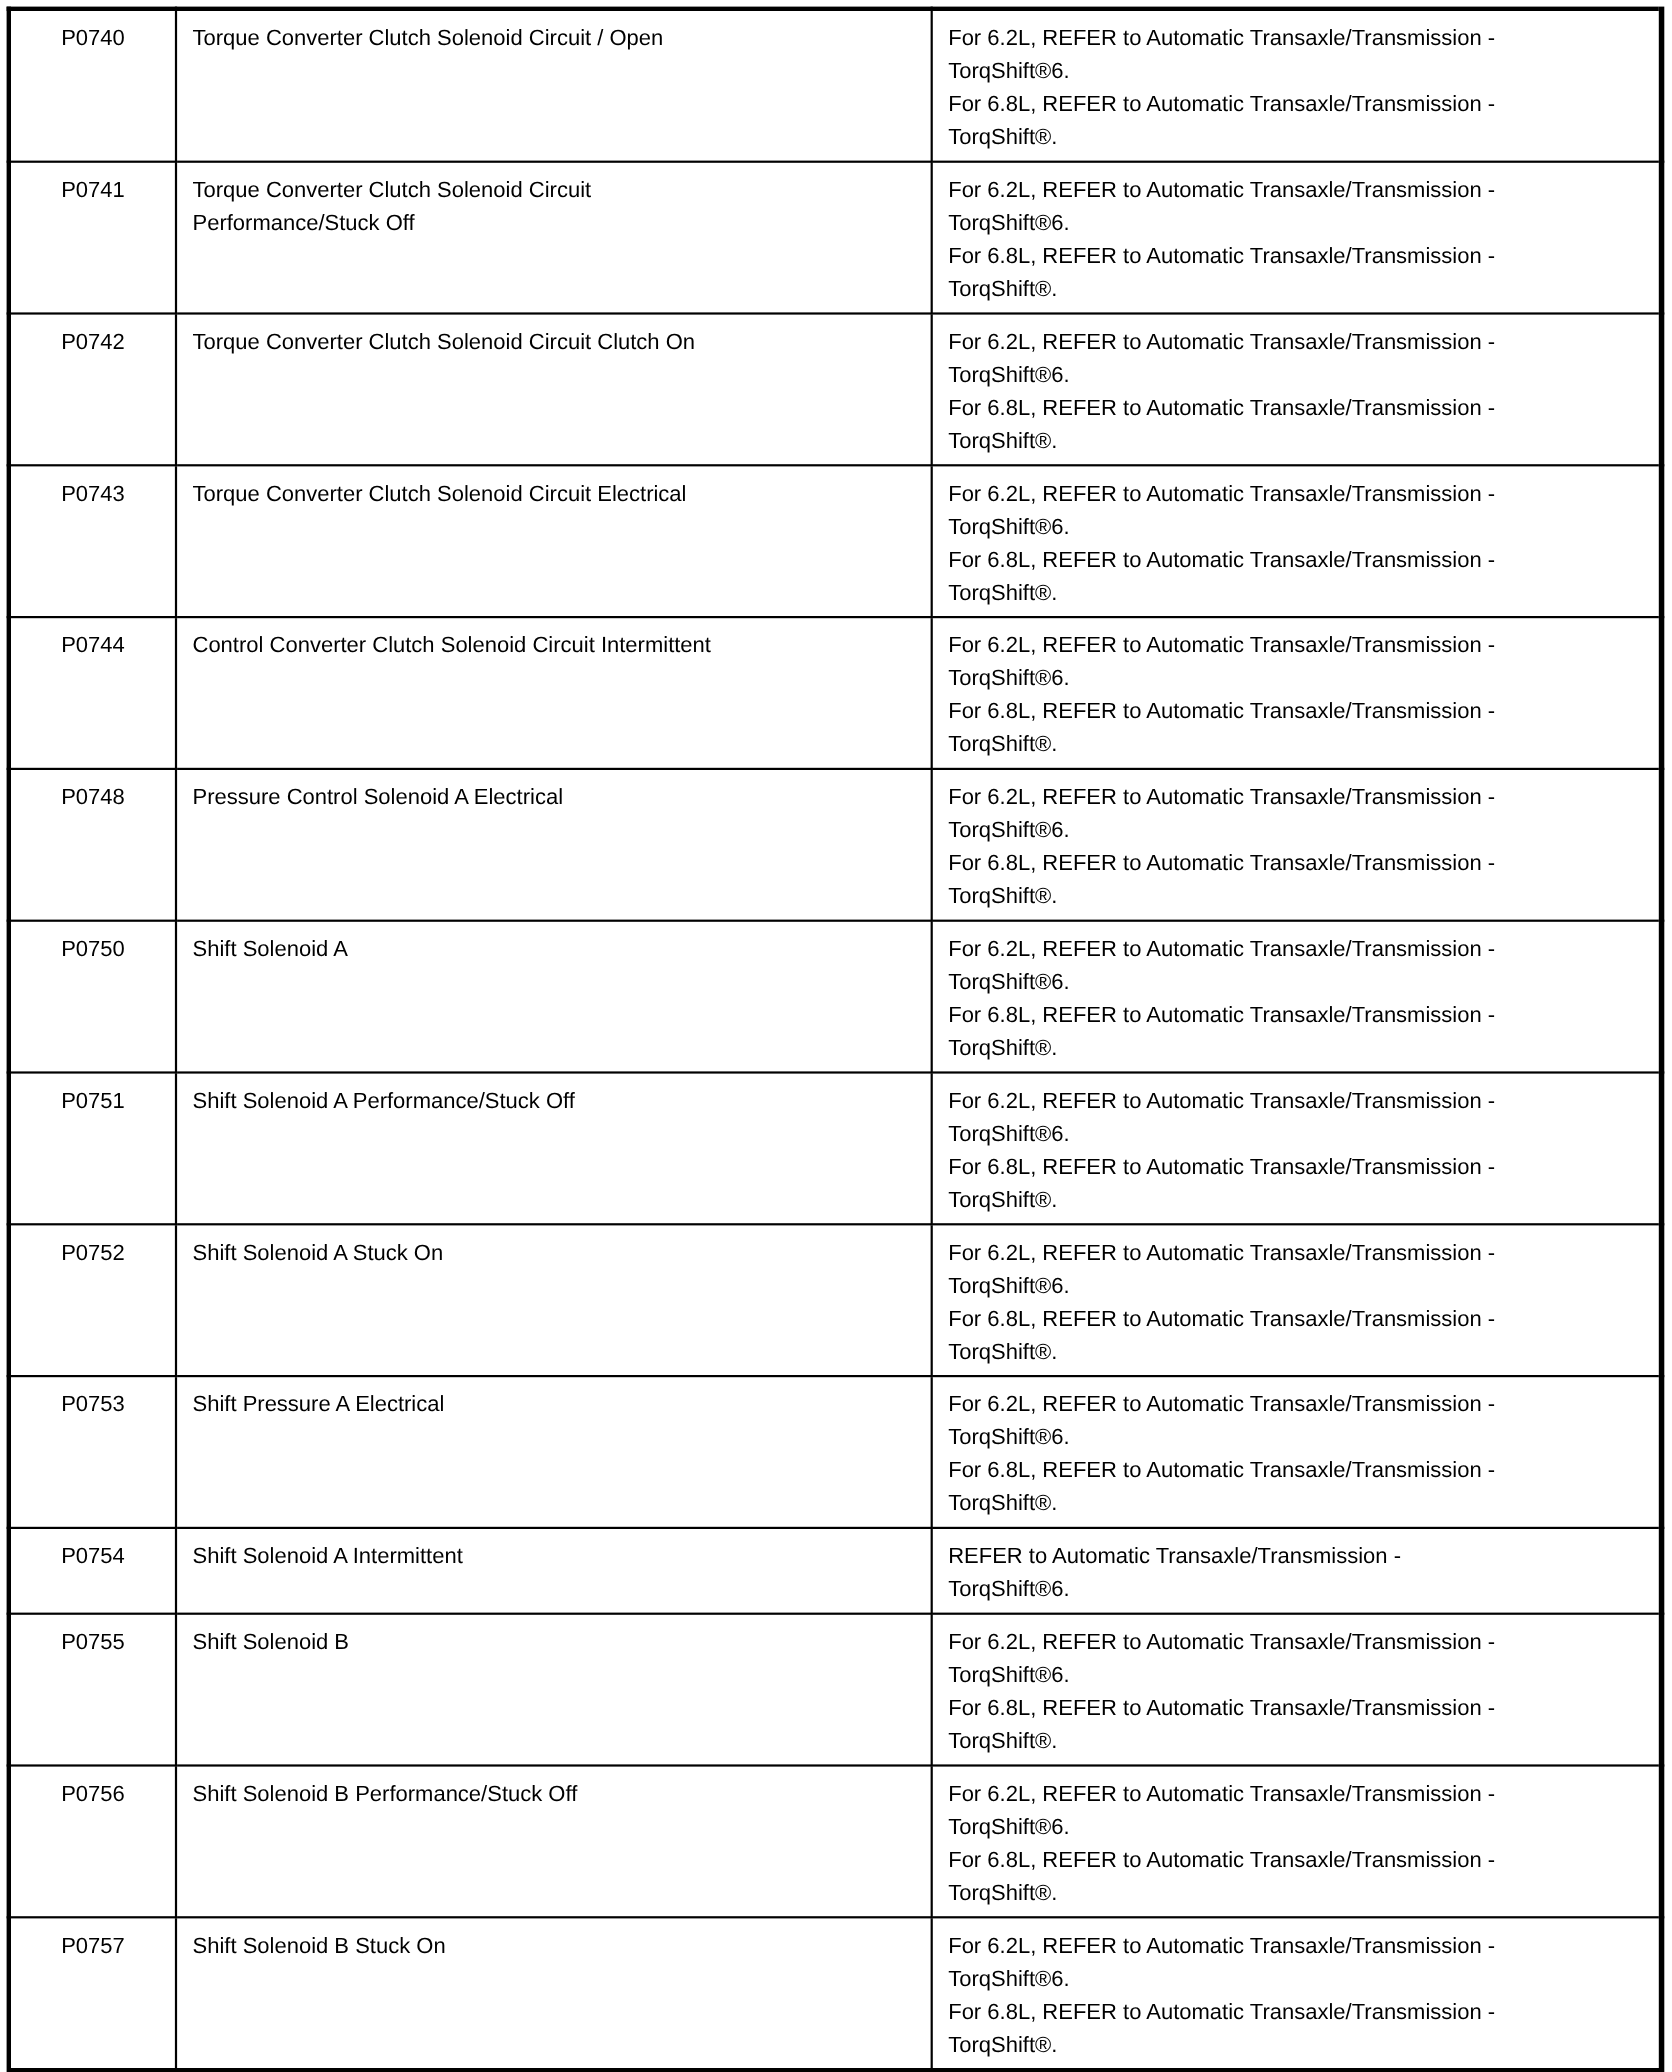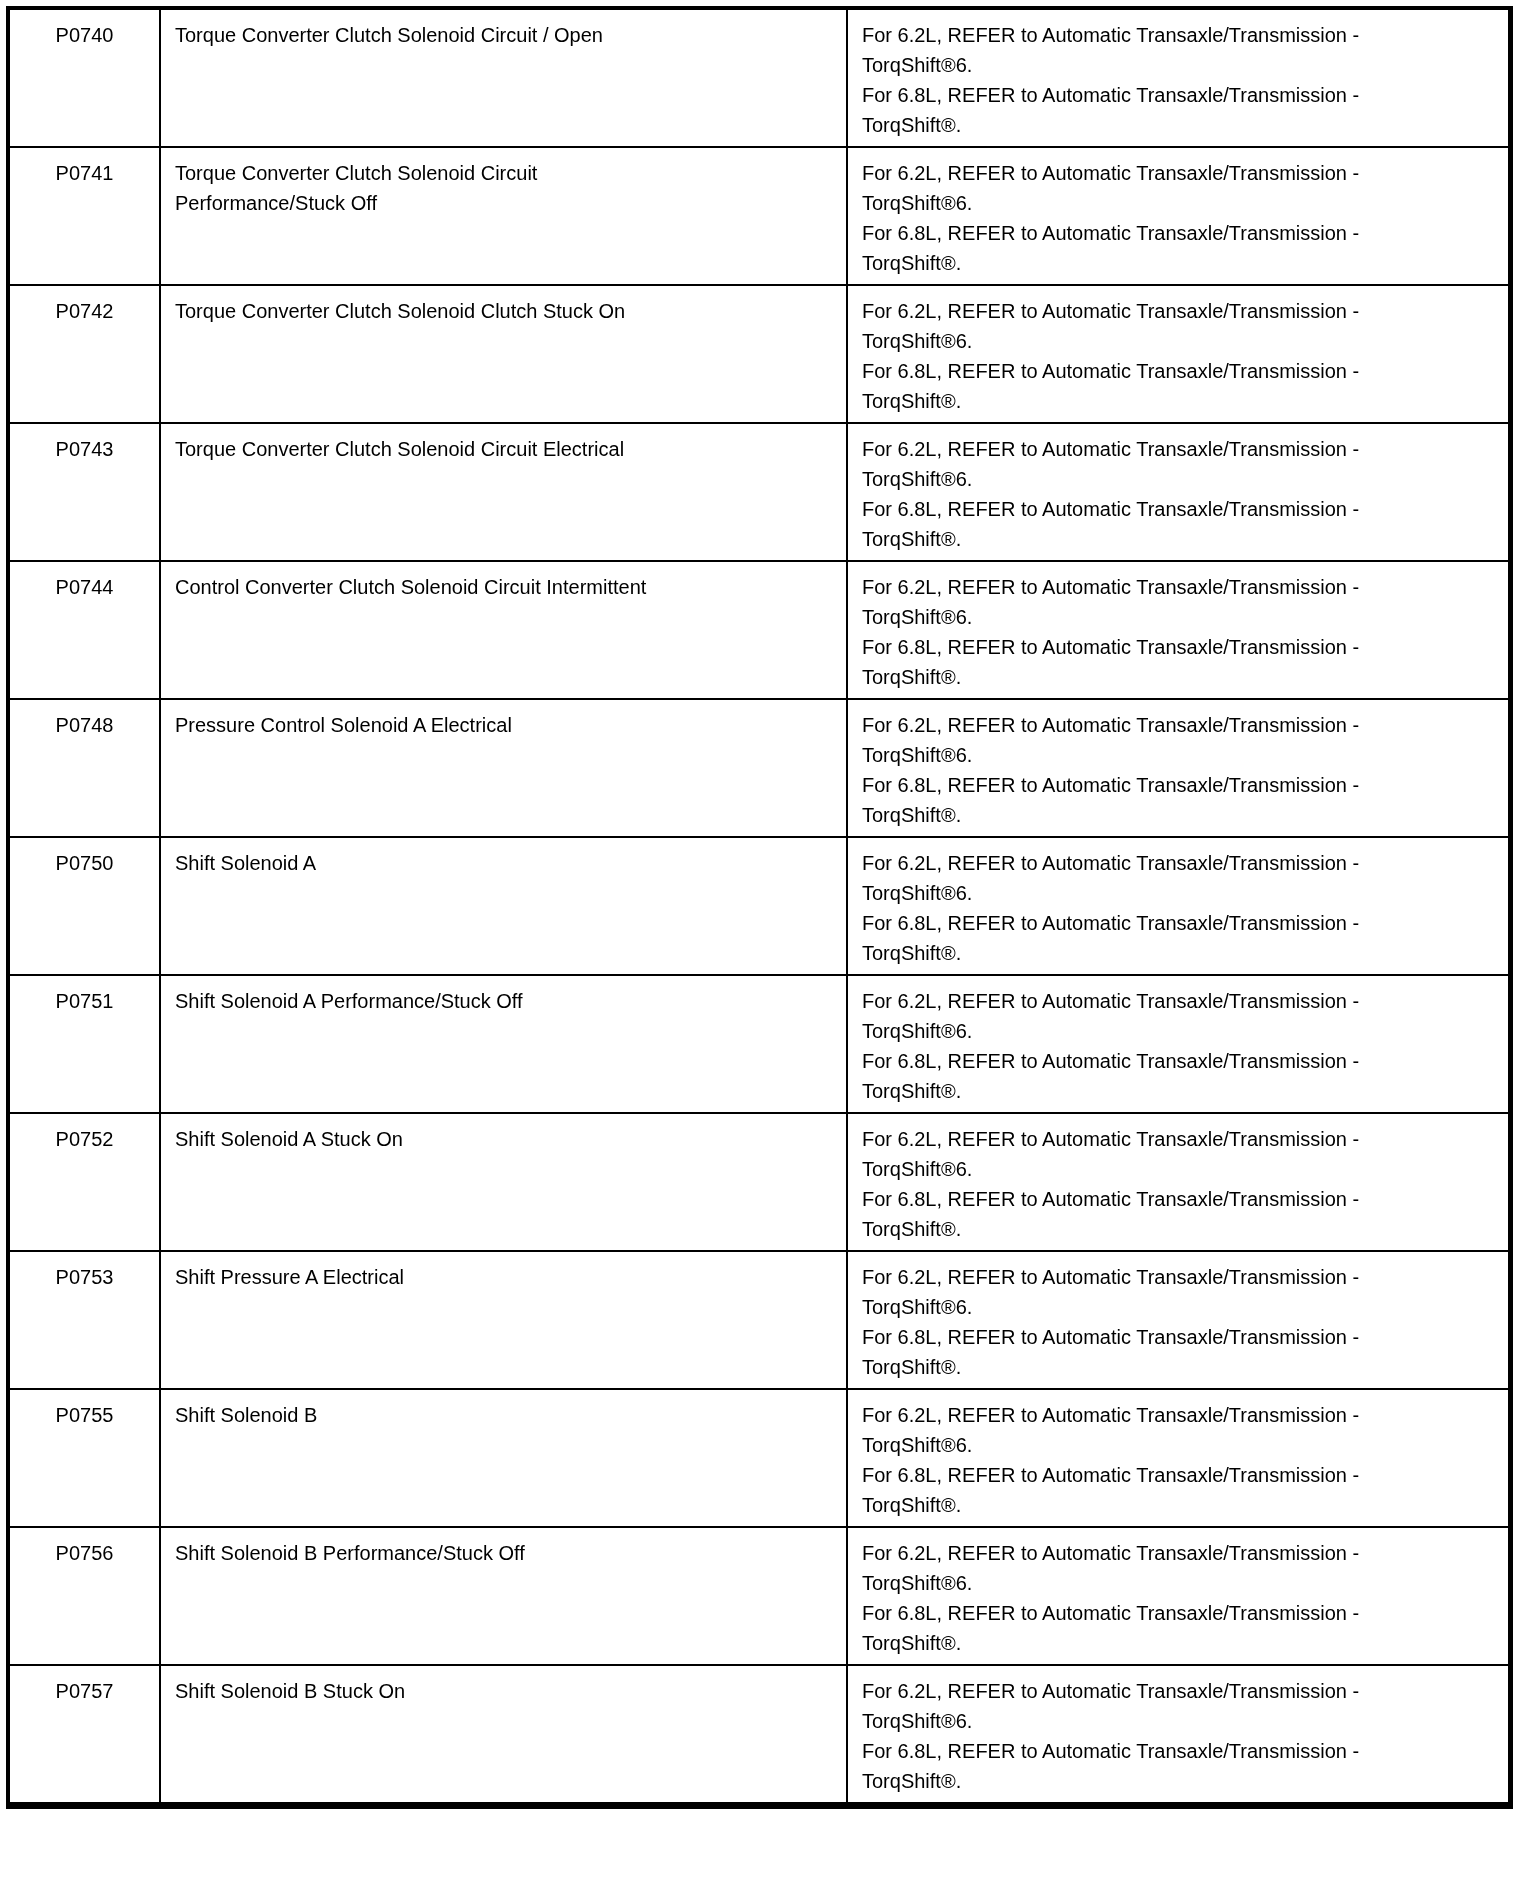"Torque Converter Clutch Solenoid Clutch" div.line { text: Clutch Stuck -> Circuit Clutch }
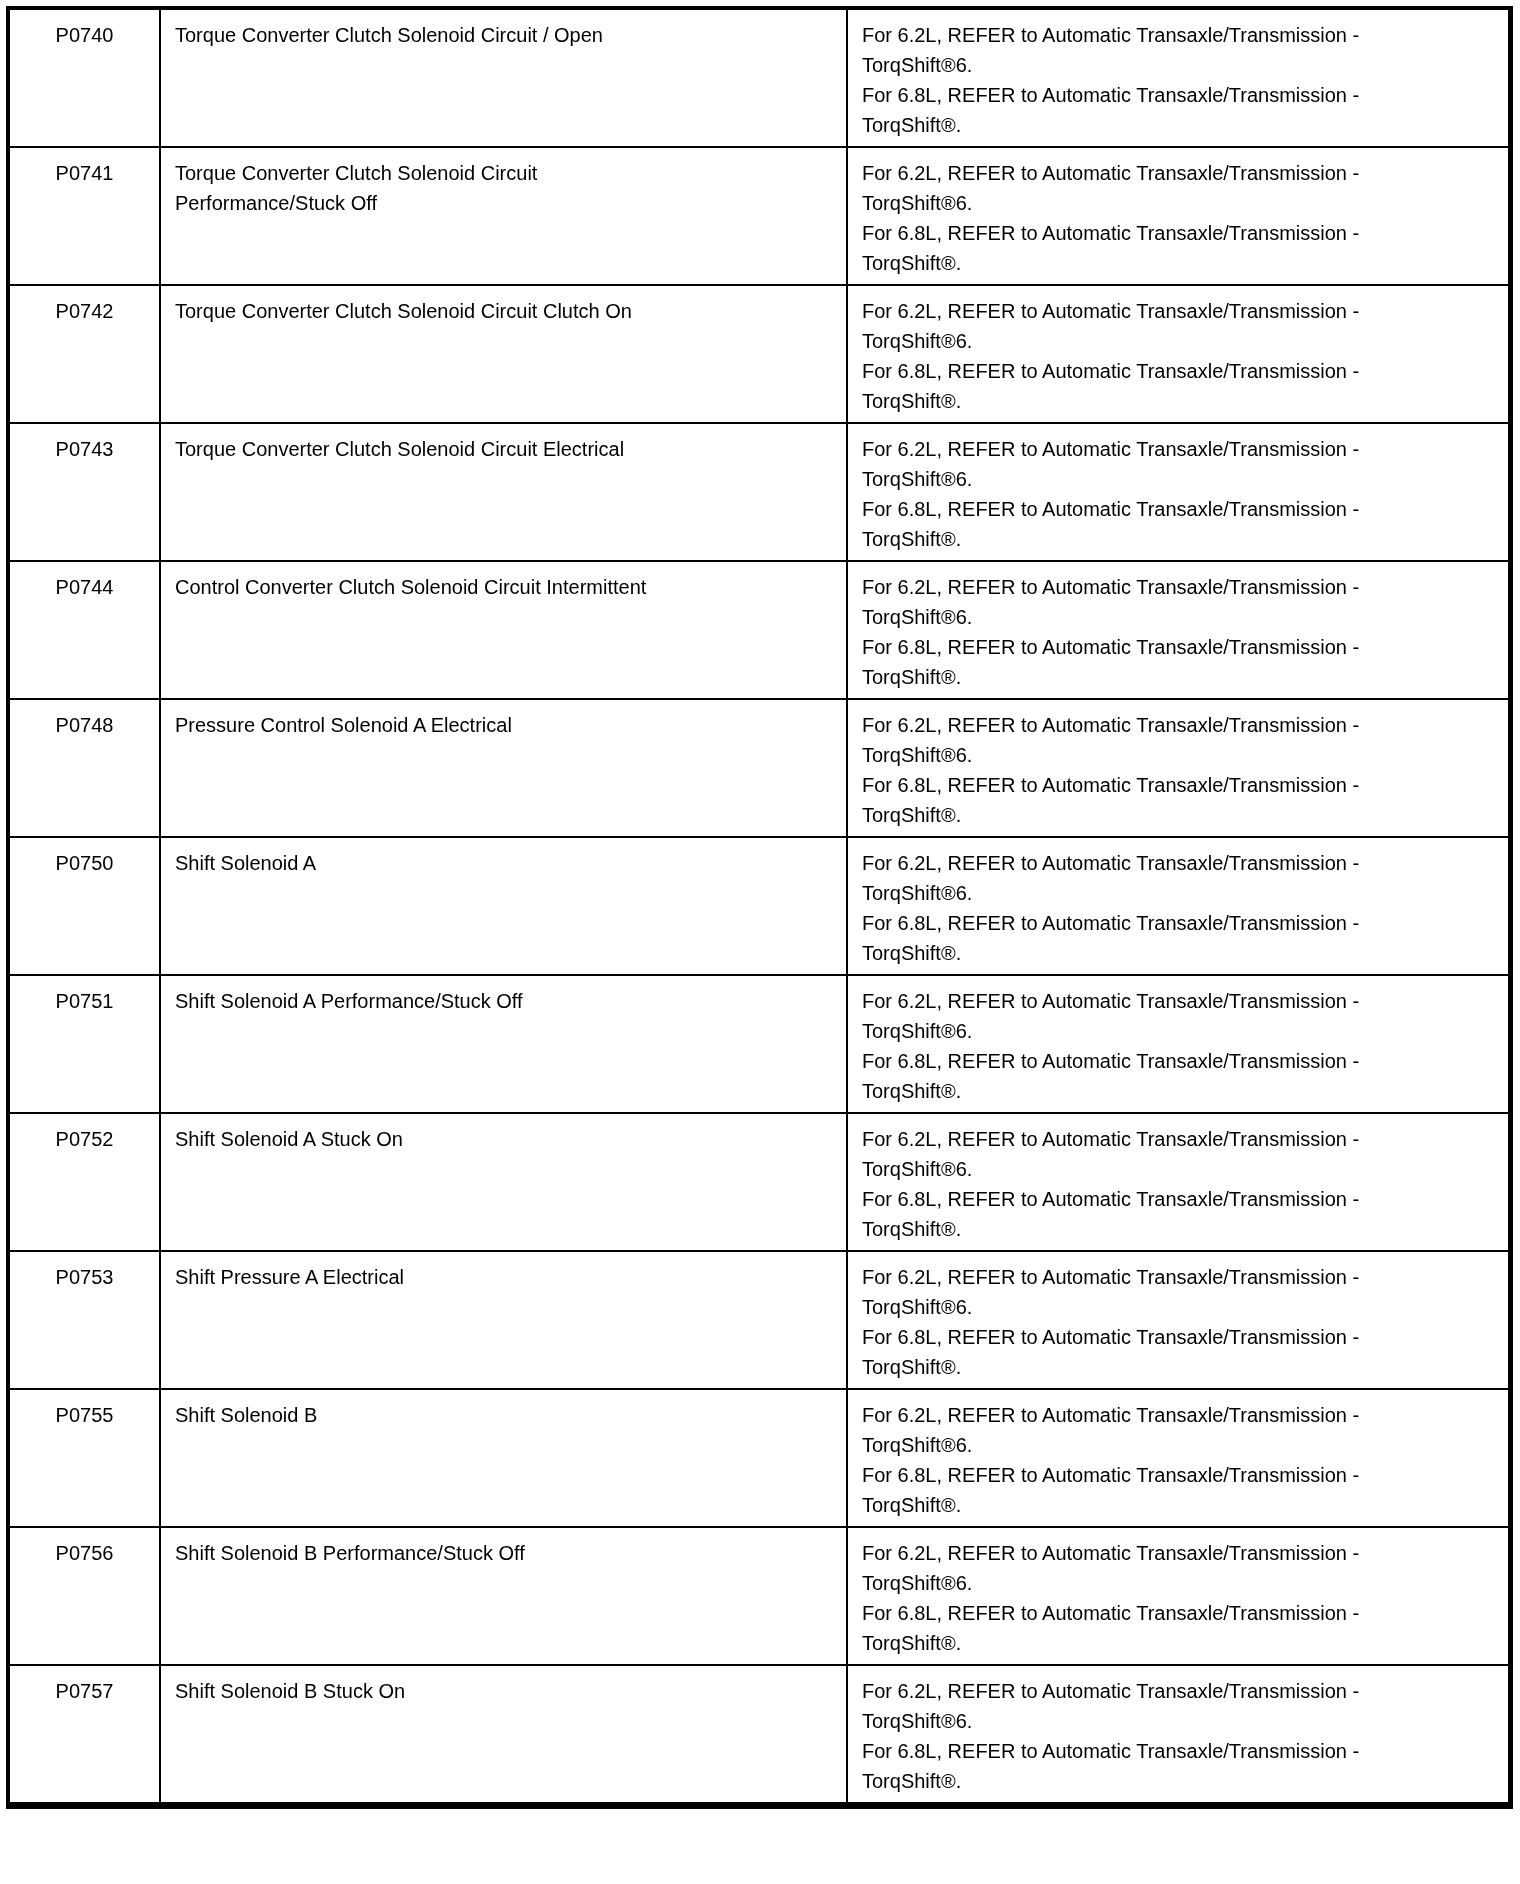"P0754" tr { html: none -> <tr> <td>P0754</td> <td> <div>Shift Solenoid A Intermittent</div> </td> <td> <div>REFER to Automatic Transaxle/Transmission -</div> <div>TorqShift®6.</div> </td> </tr> }
